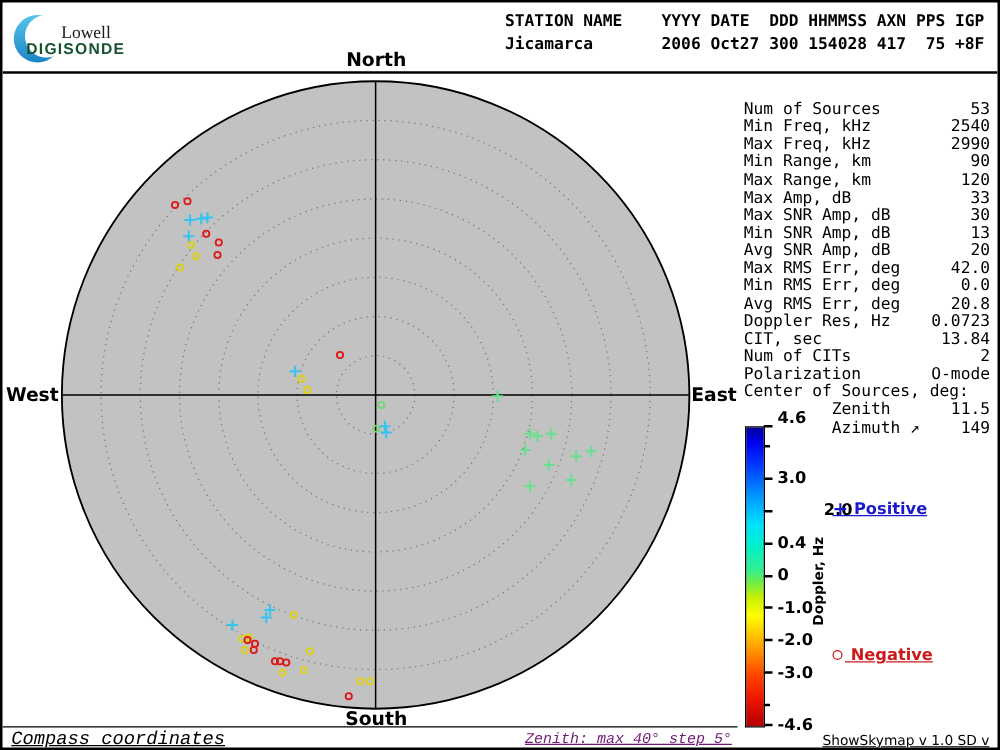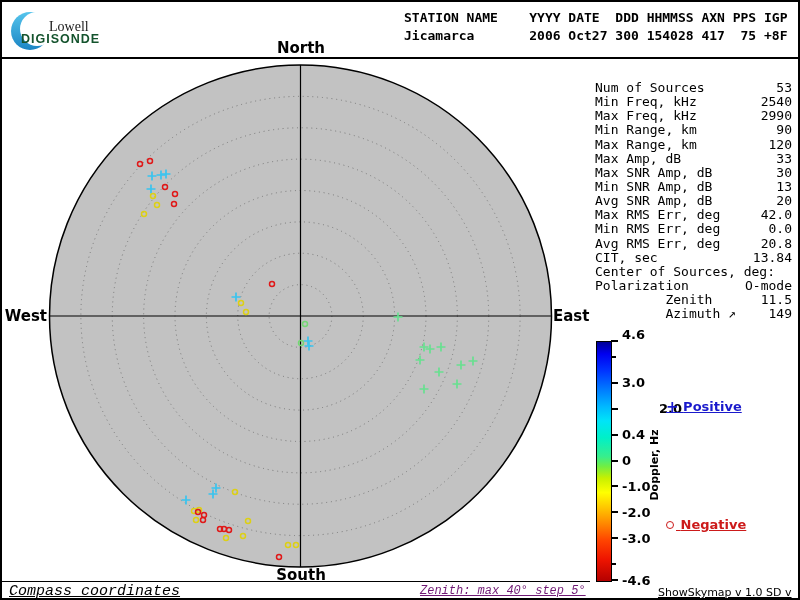"Doppler Res, Hz" div.srow { html: none -> <div> <span>Doppler Res, Hz</span> <span>0.0723</span> </div> }
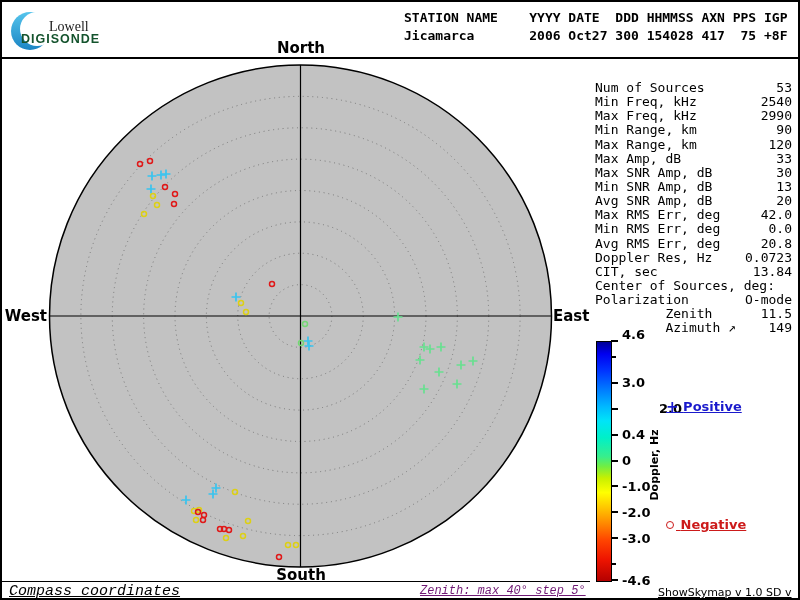"Num of CITs" div.srow { html: none -> <div> <span>Num of CITs</span> <span>2</span> </div> }
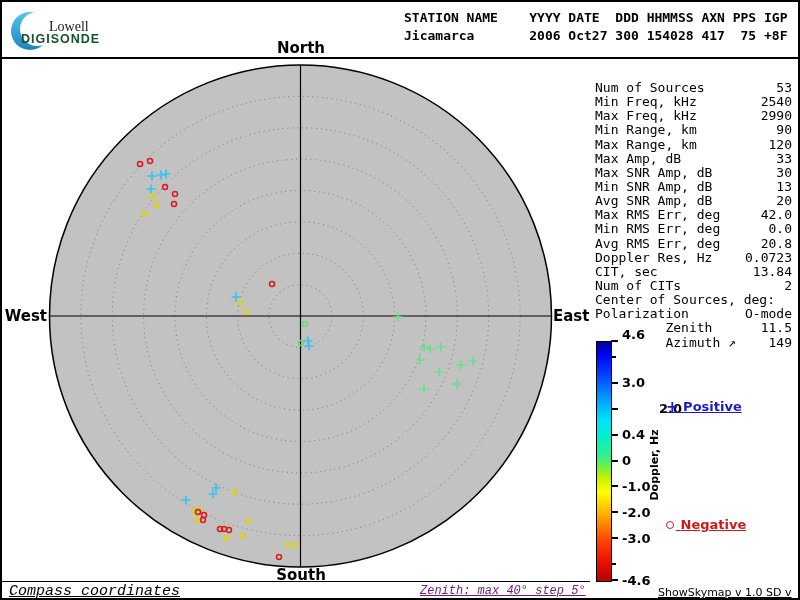"Center of Sources, deg:" div.srow { order: before "Polarization" -> after "Polarization" }
